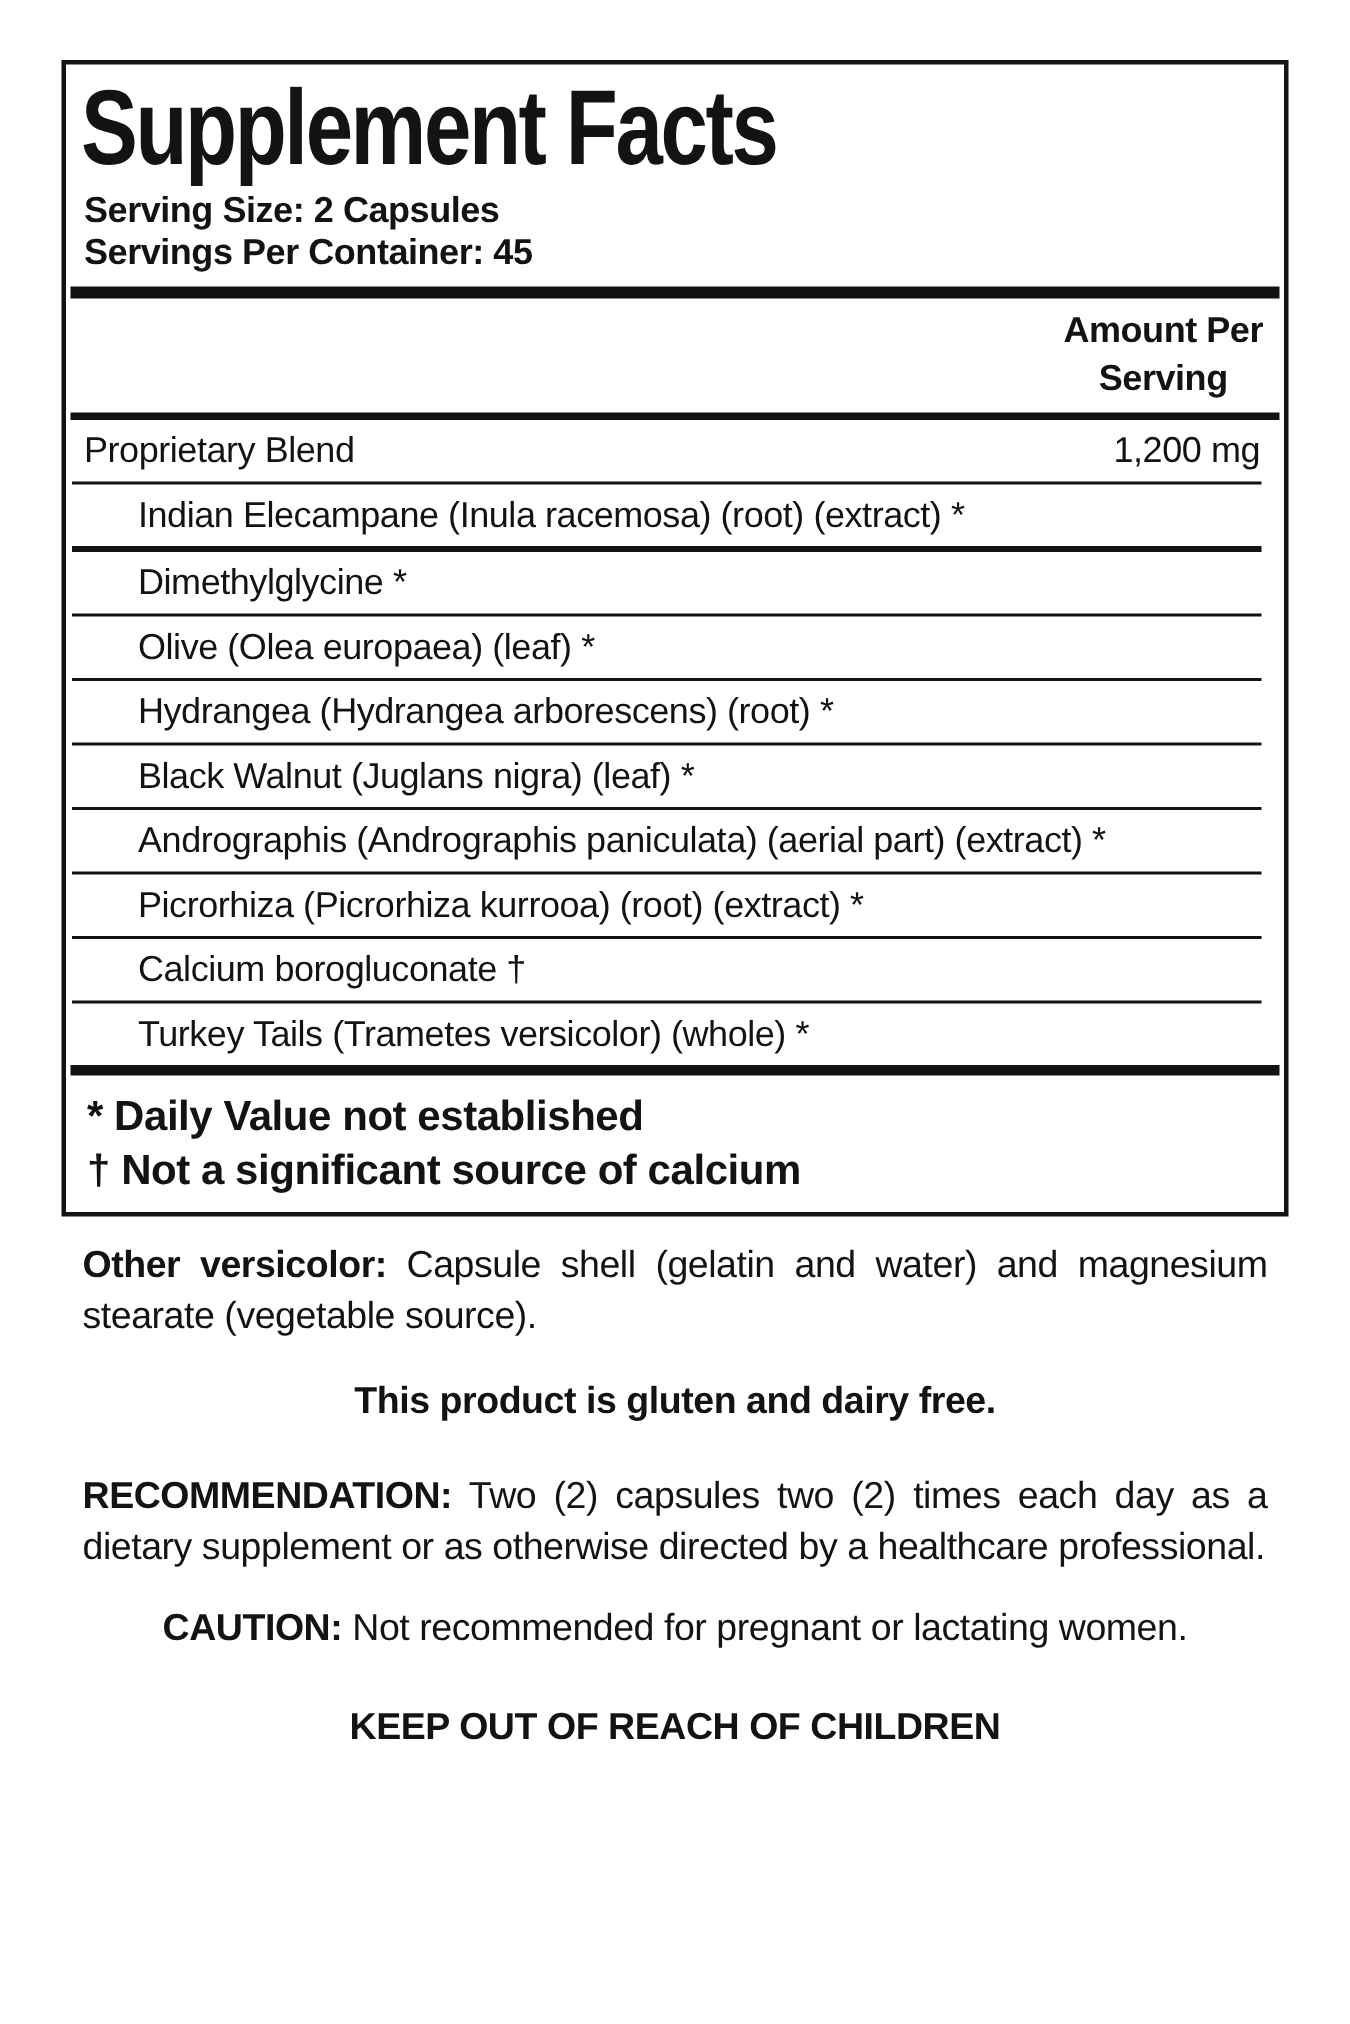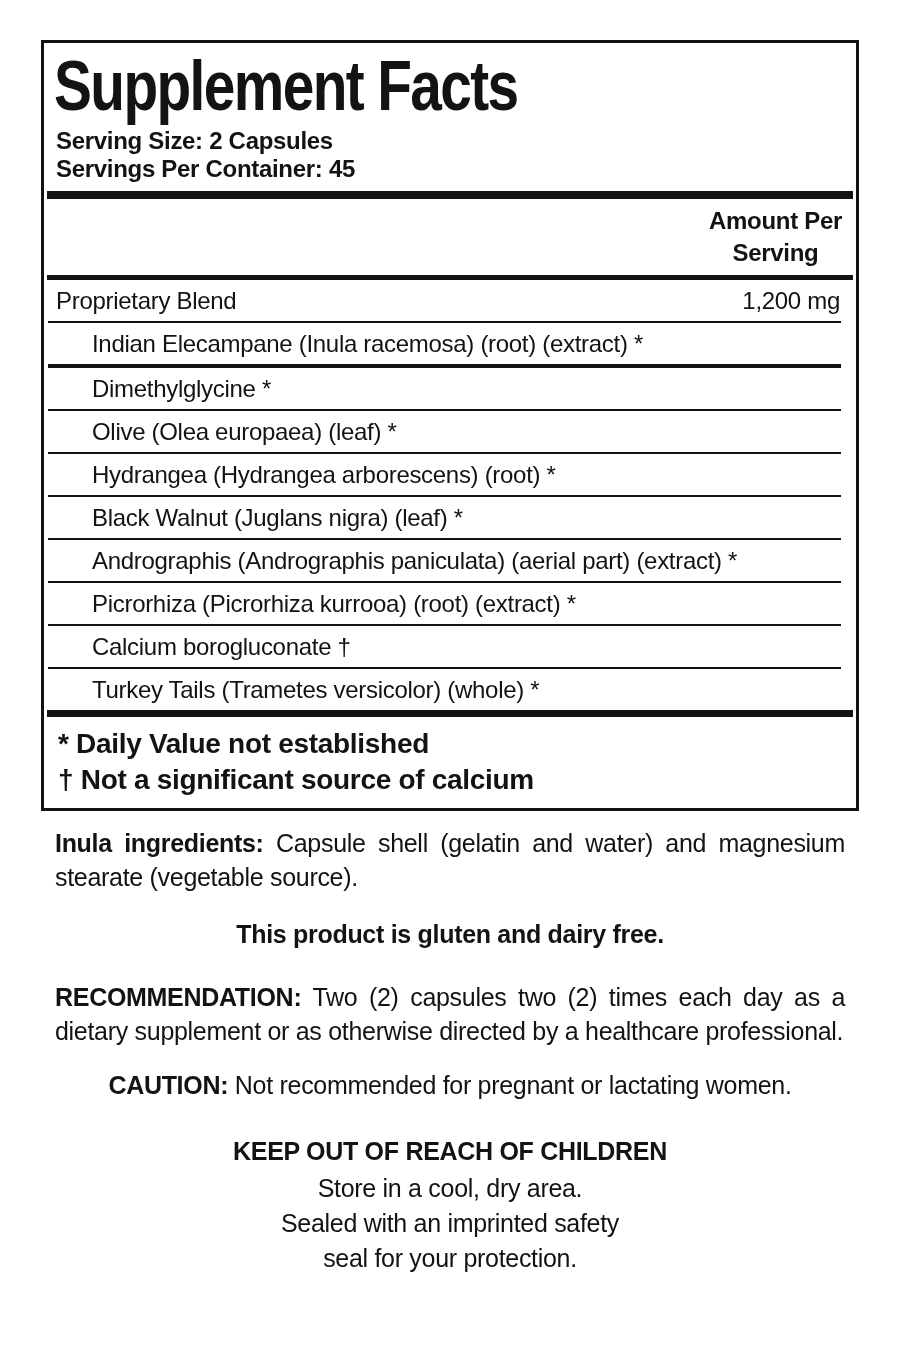"Inula ingredients:" span.lead { text: Inula ingredients -> Other versicolor }
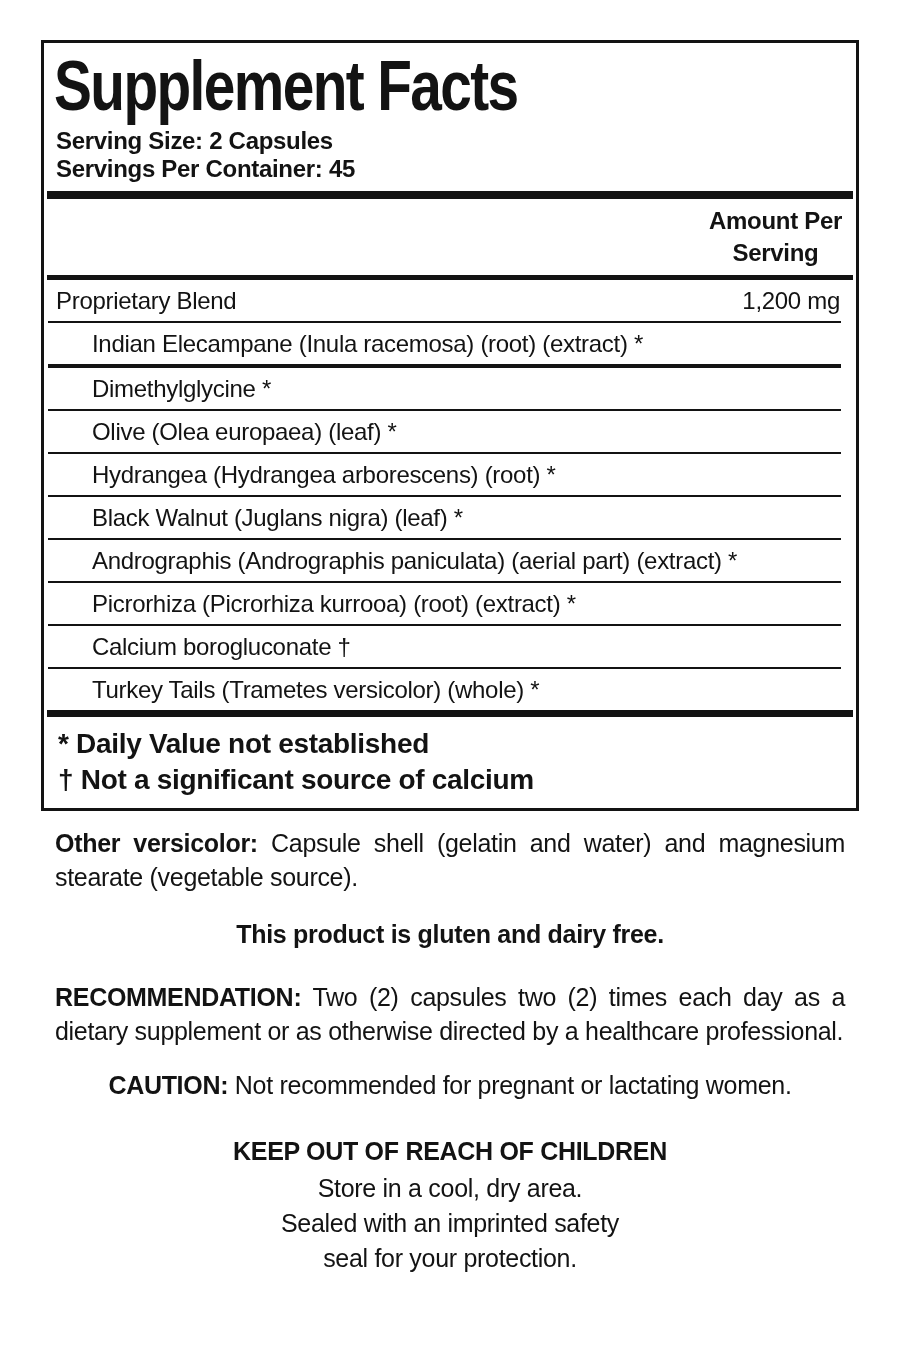"Store in a cool, dry" div.storage-block { html: <div> <div>Store in a cool, dry area.</div> <div>Sealed with an imprinted safety</div> <div>seal for your protection.</div> </div> -> none }
